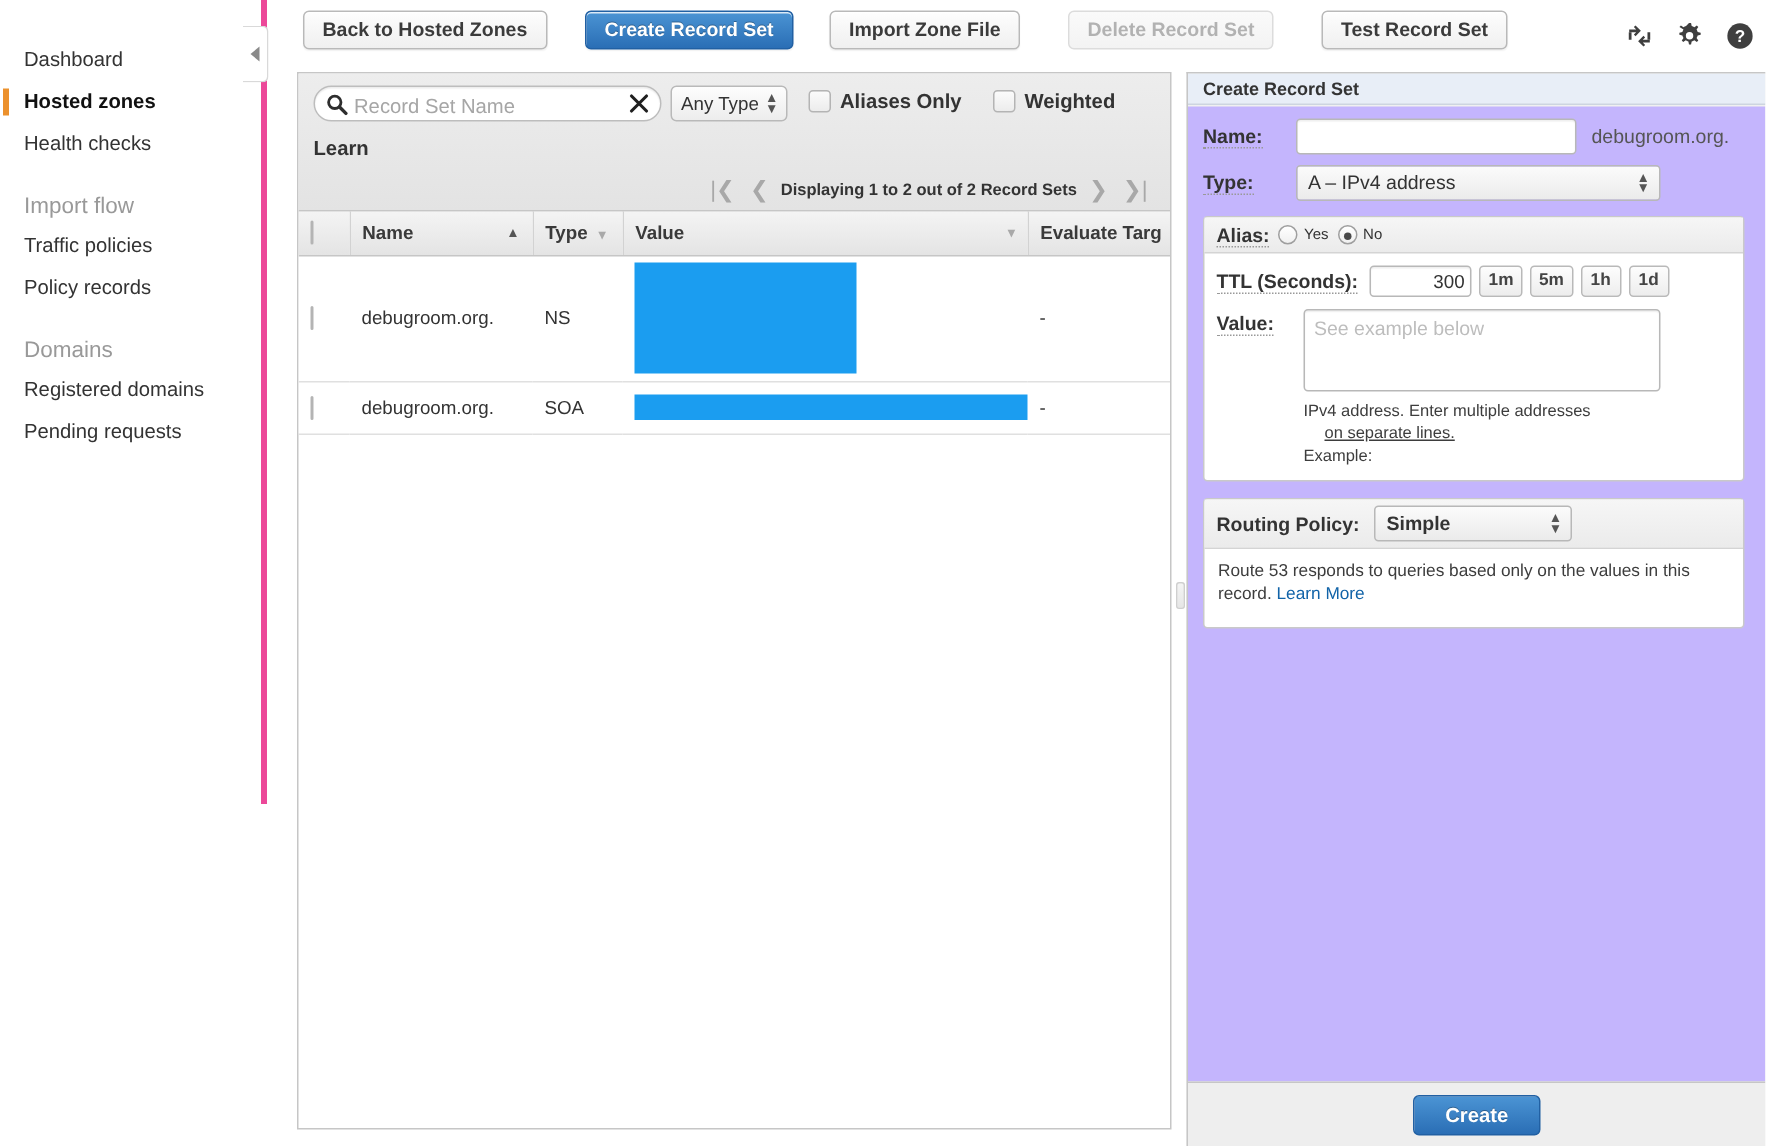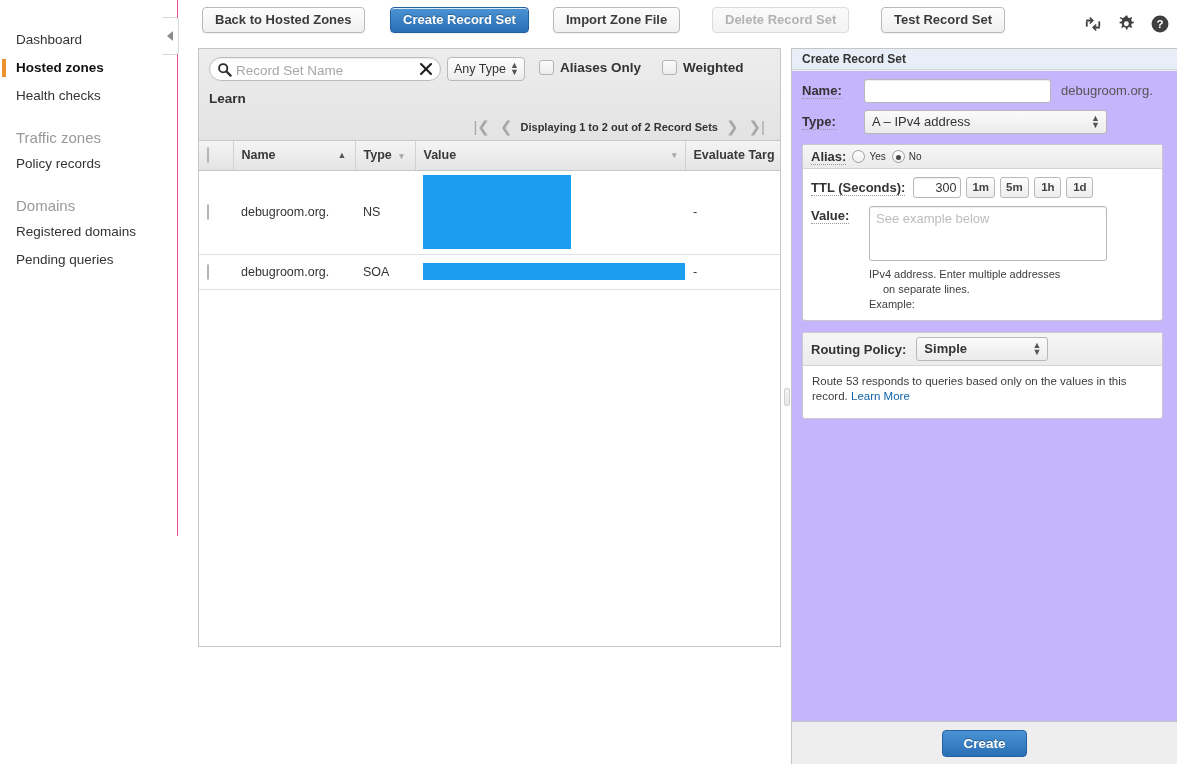"Dashboard" #sidebar { border-right: 1px solid #ec4899 -> 4px solid #ec4899 }
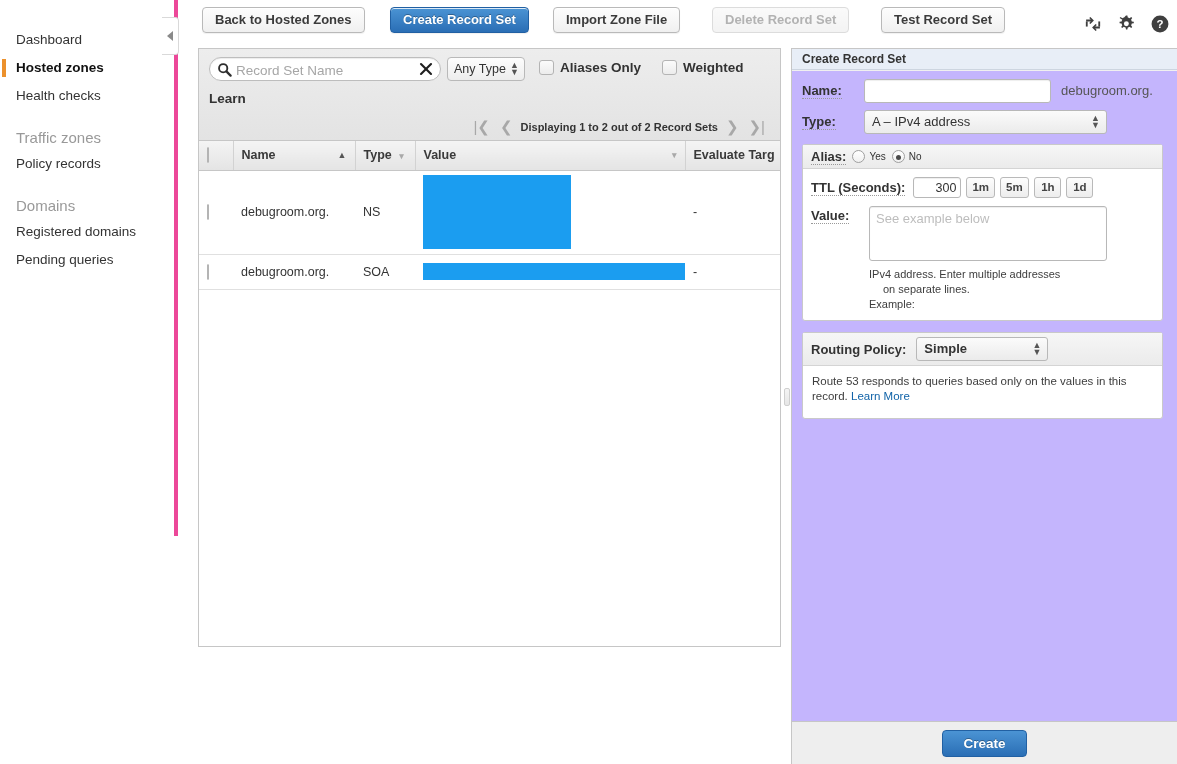"Record Set Name" #list-panel { height: 599px -> 705px }
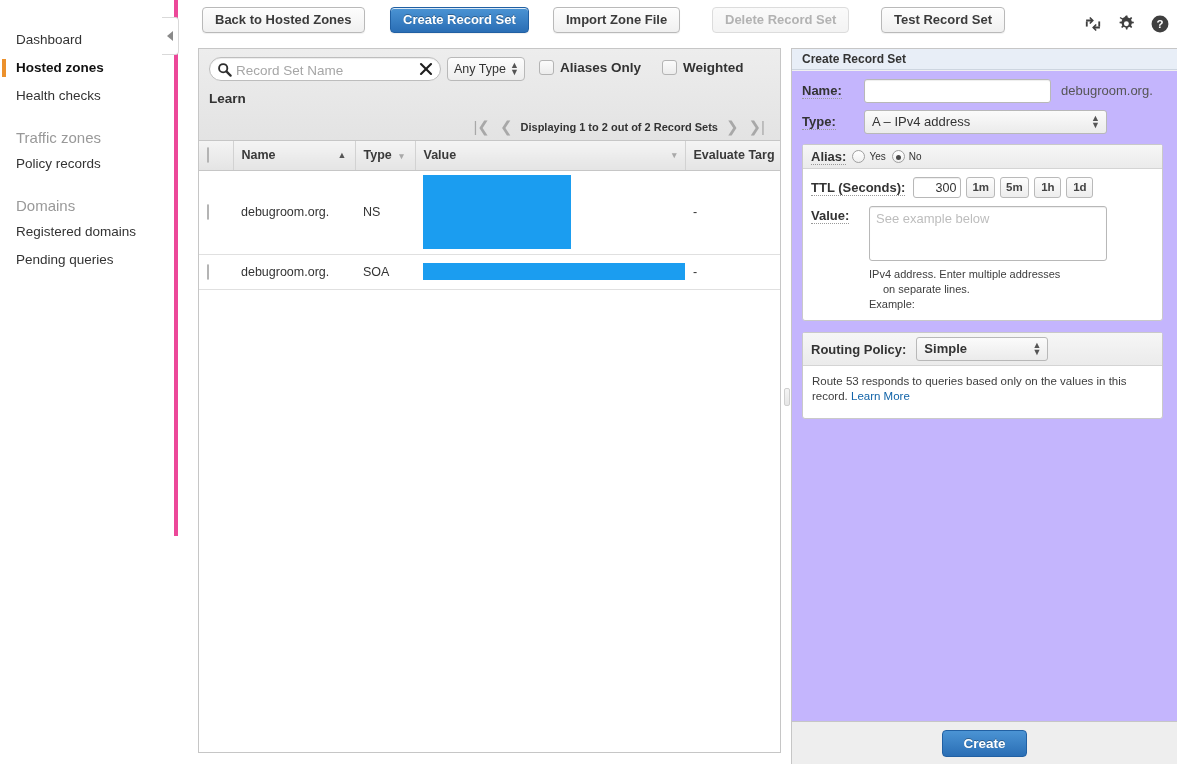"Traffic zones" div.nav-group { text: Traffic zones -> Import flow }
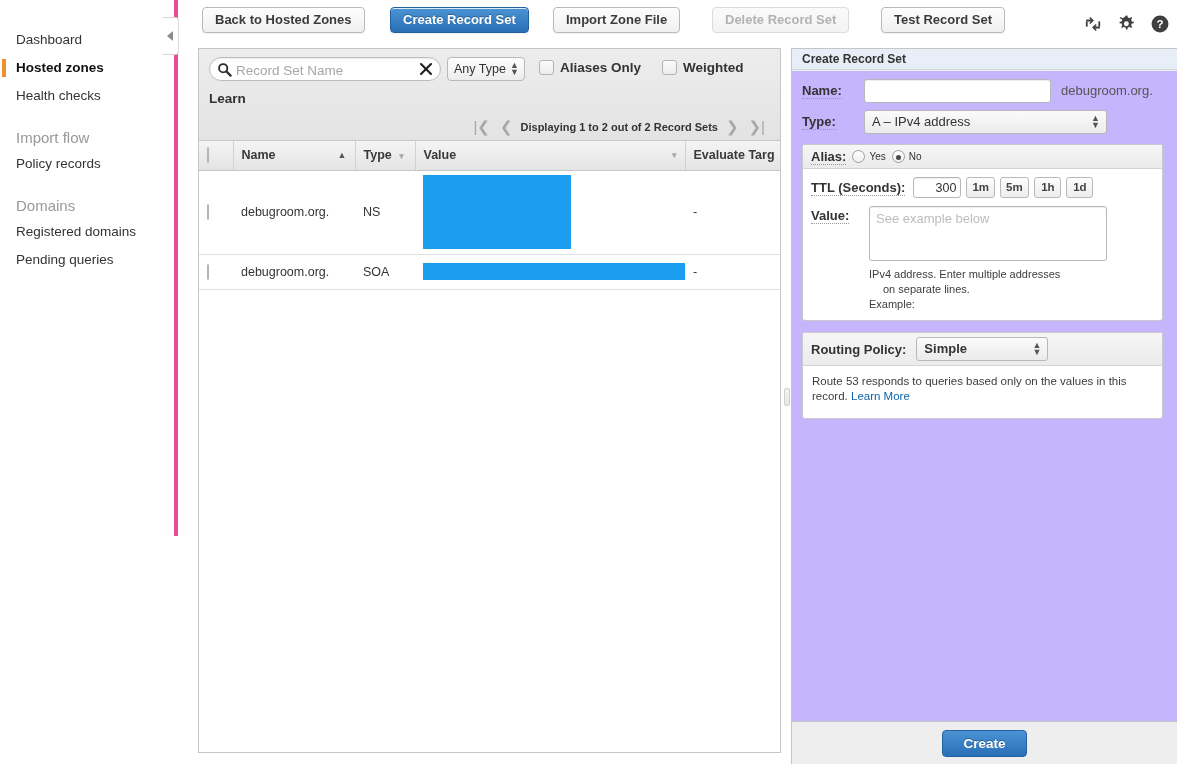"Traffic policies" div.nav-item { html: none -> <div><span>Traffic policies</span></div> }
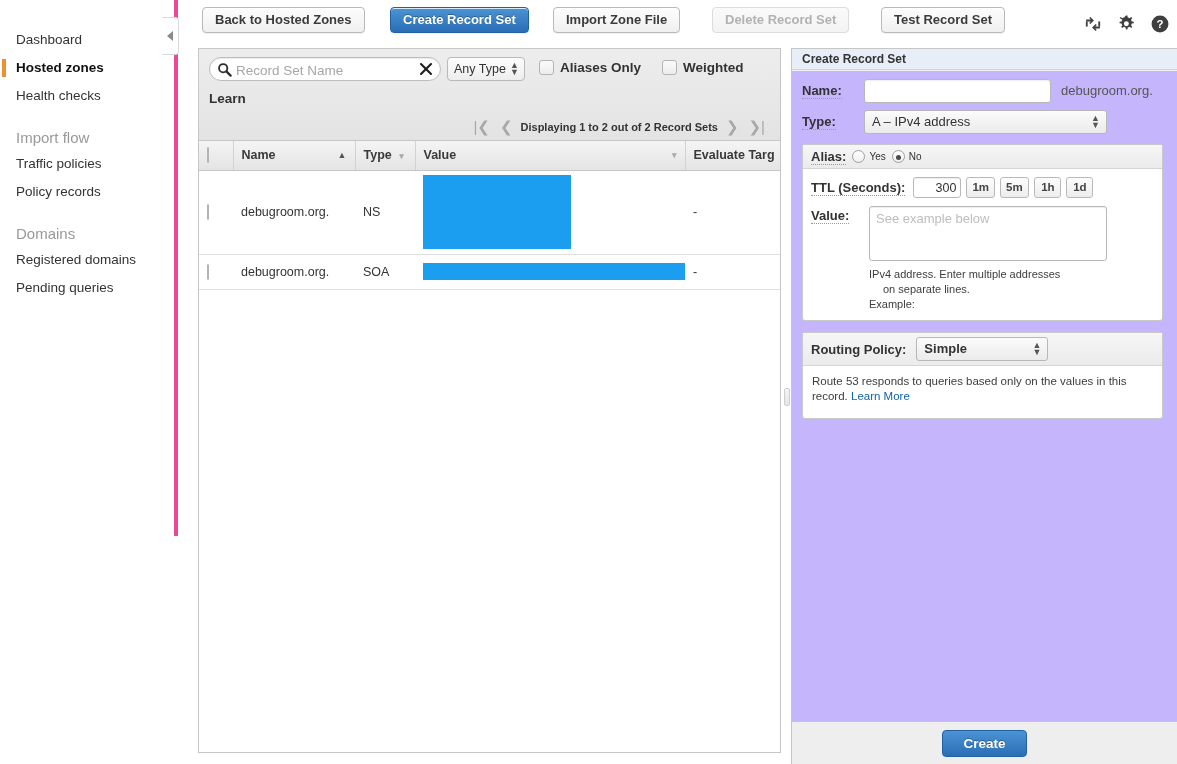"300" #ttl-input { width: 48px -> 68px }
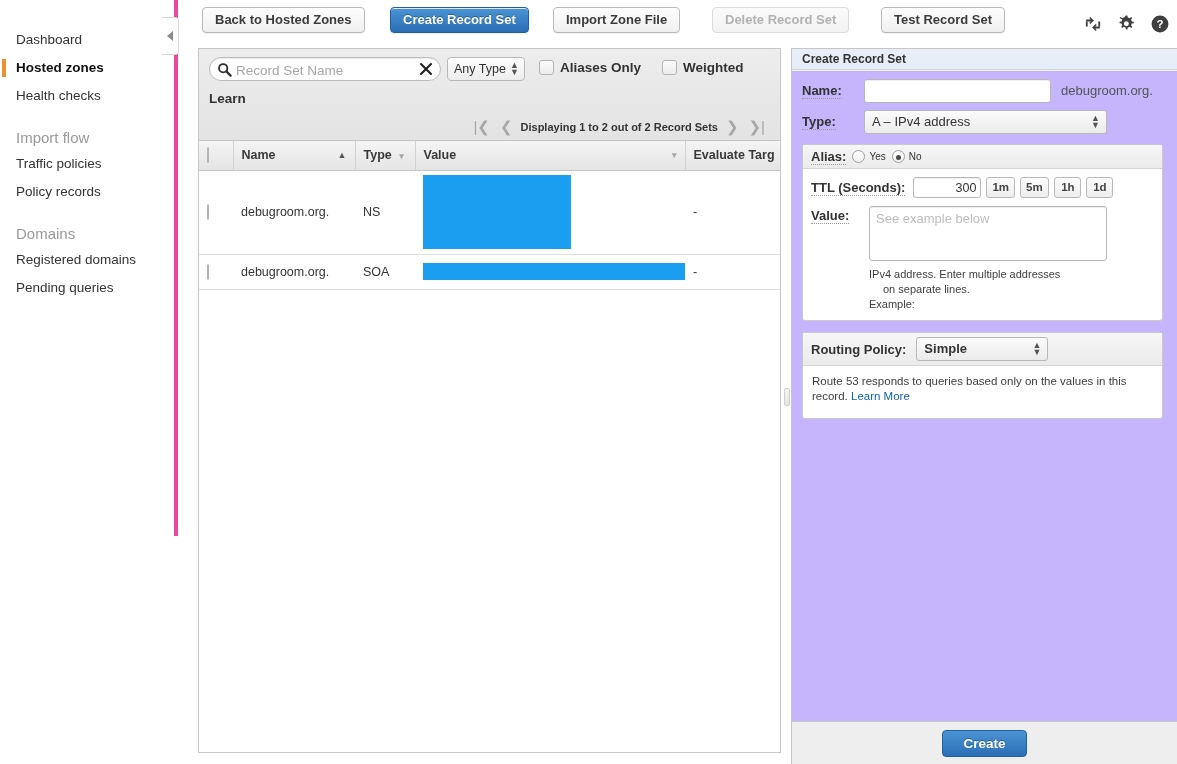"1m" .ttl-btn { text-align: right -> none }
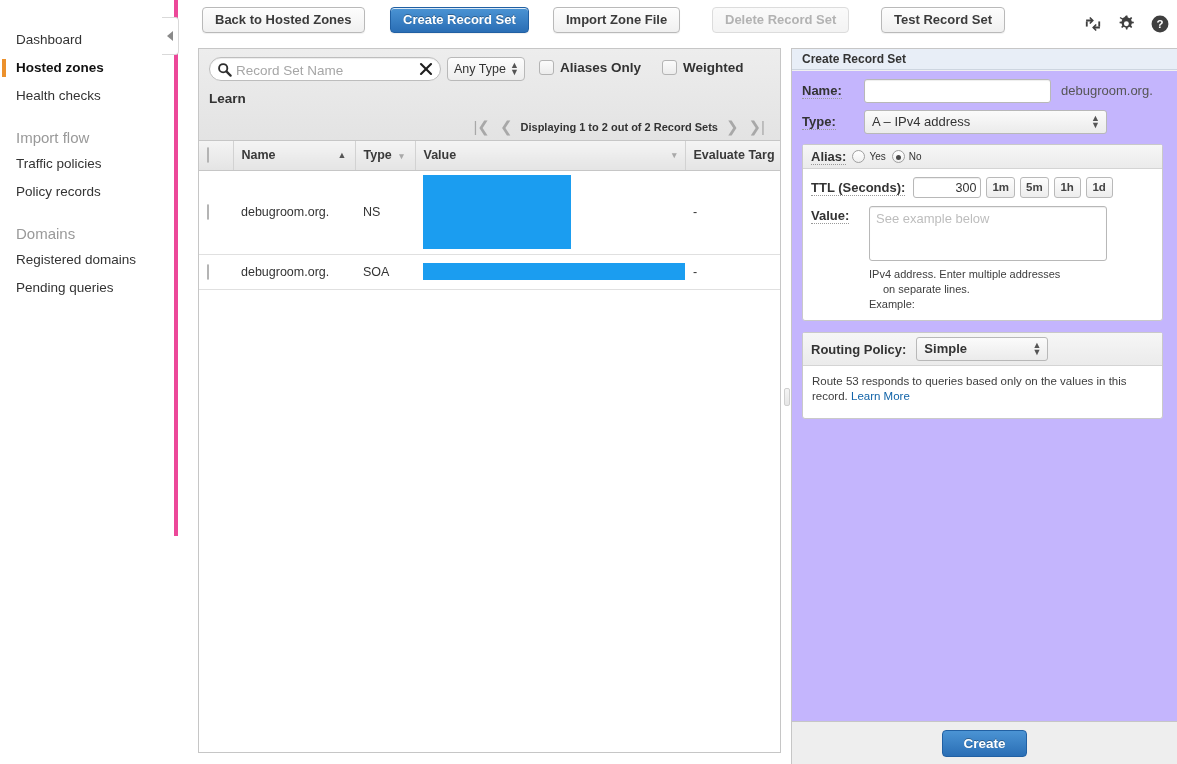"Pending queries" span { text: queries -> requests }
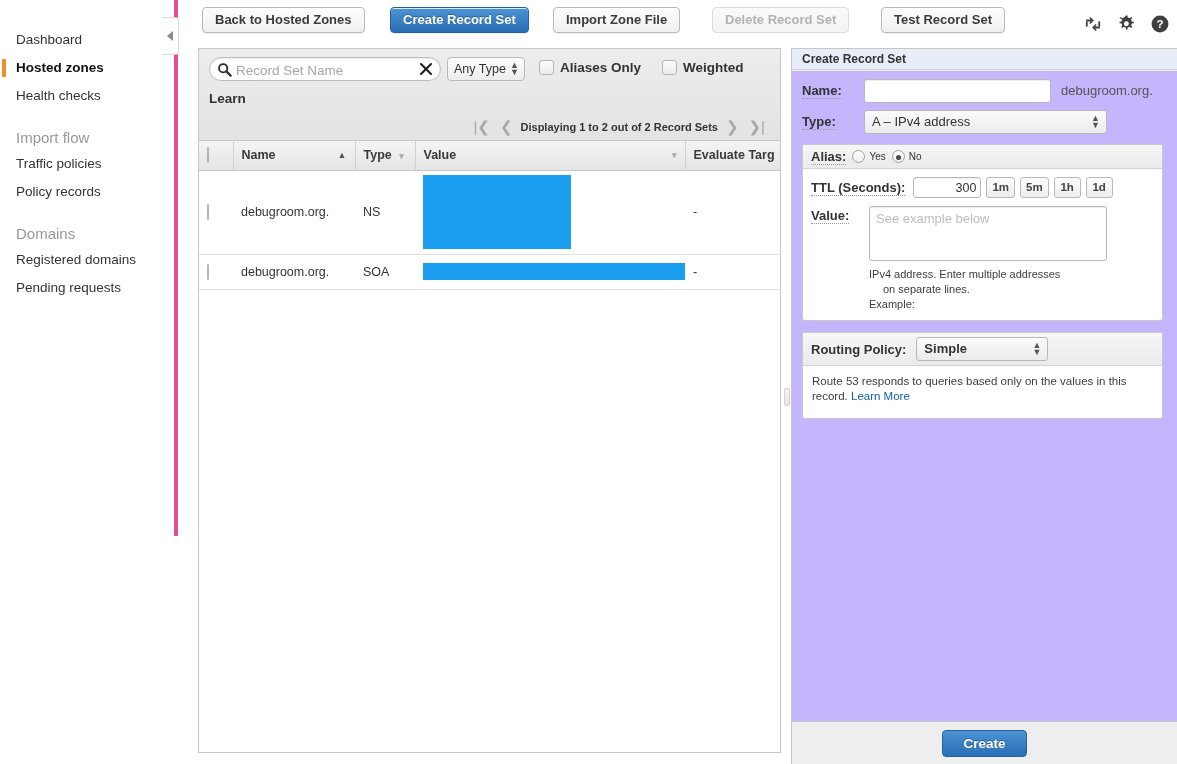"on separate lines." #value-help .ind1 { text-decoration: none -> underline }
